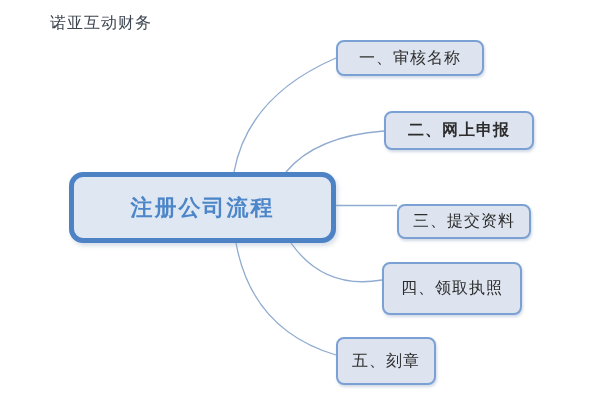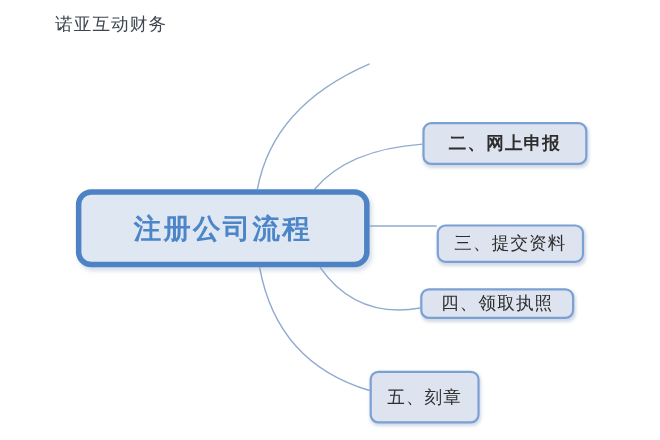"一、审核名称" div.branch-node { html: none -> <div> <span>一、审核名称</span> </div> }
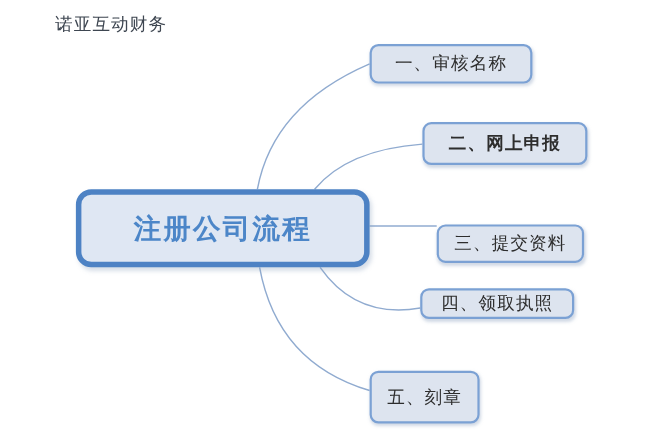"注册公司流程" .center-label { font-size: 25px -> 22px }
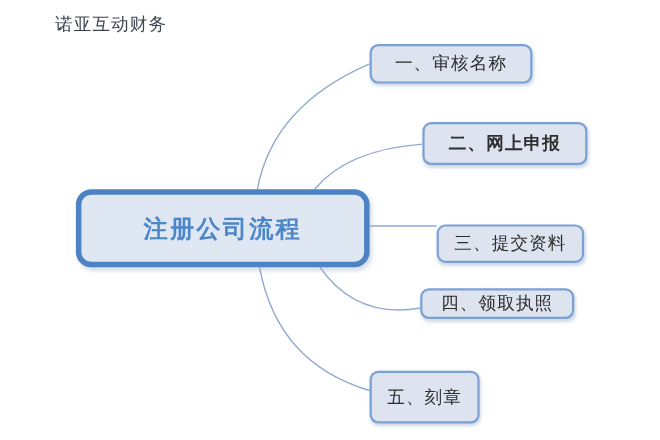"四、领取执照" .n4 { height: 28px -> 53px }
